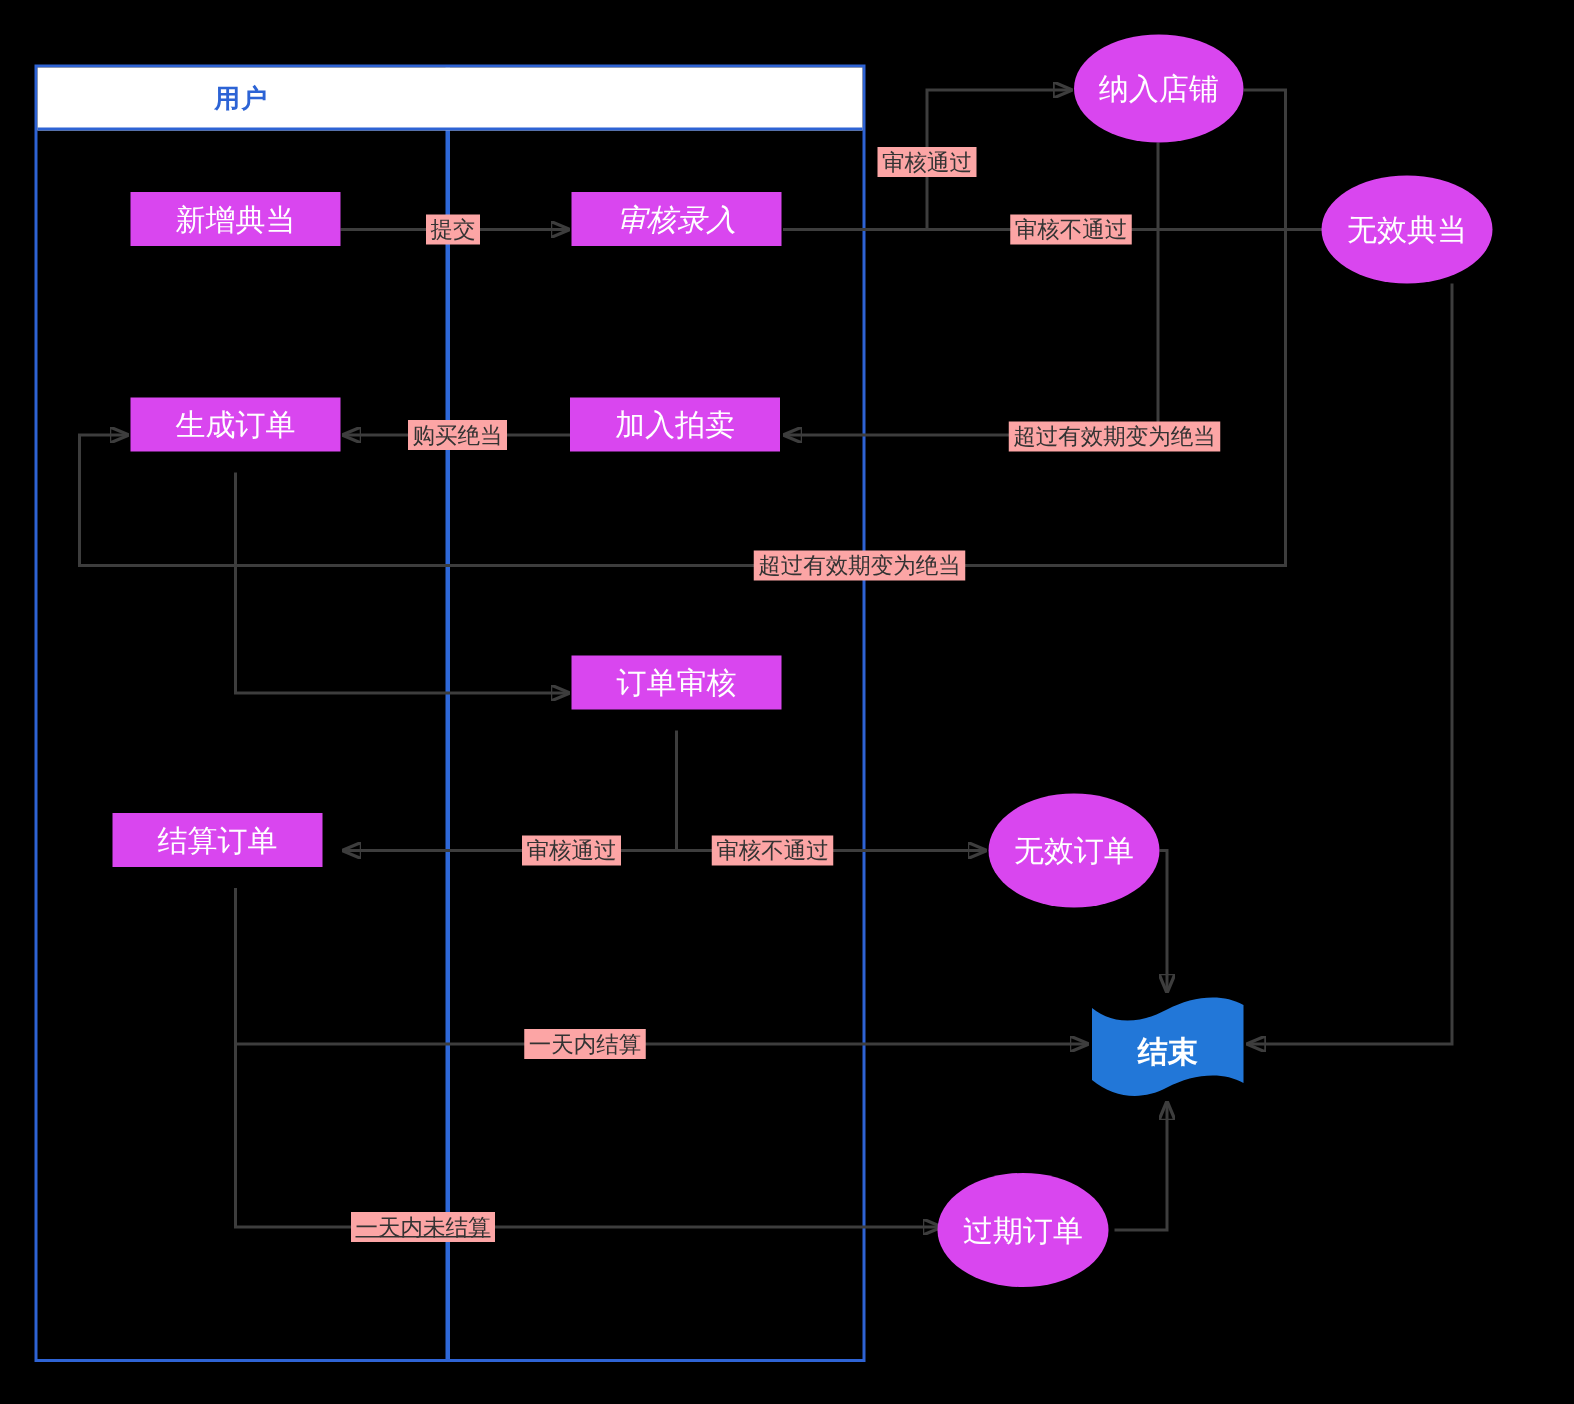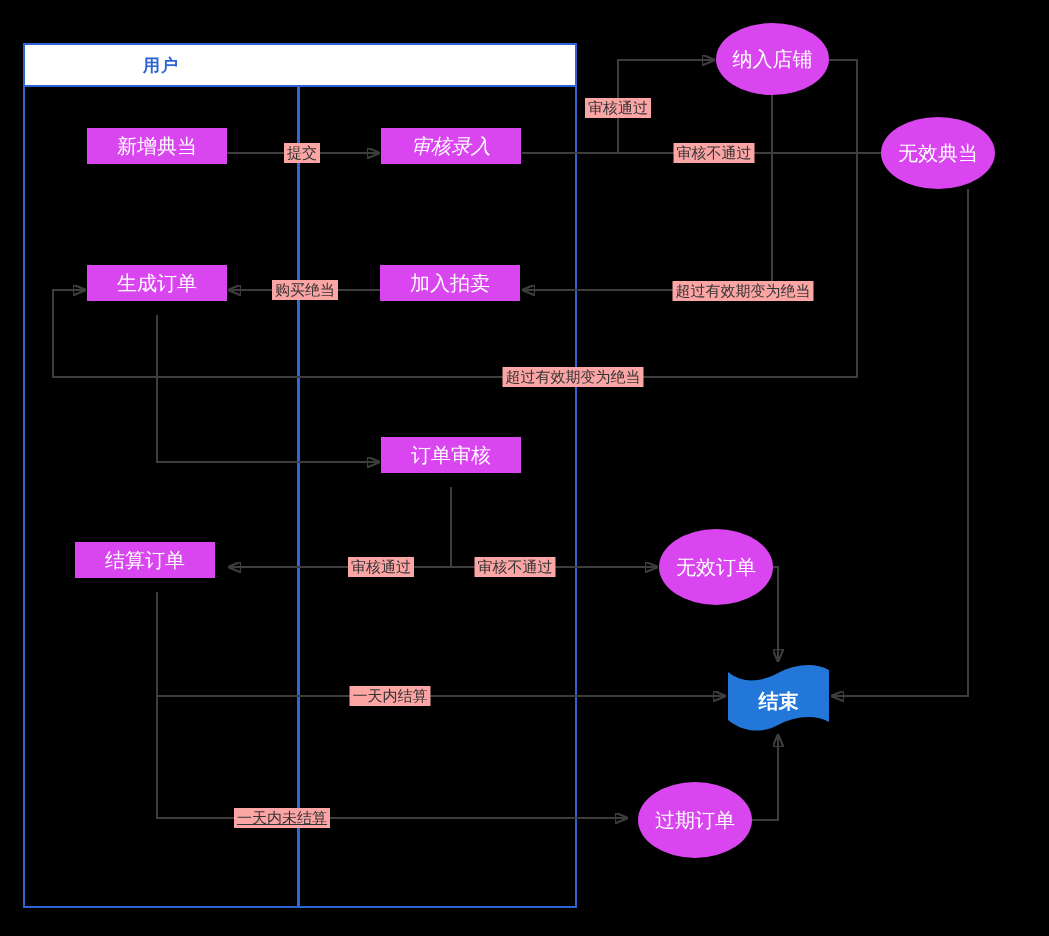"过期订单" div.node { left: 638px -> 625px }
